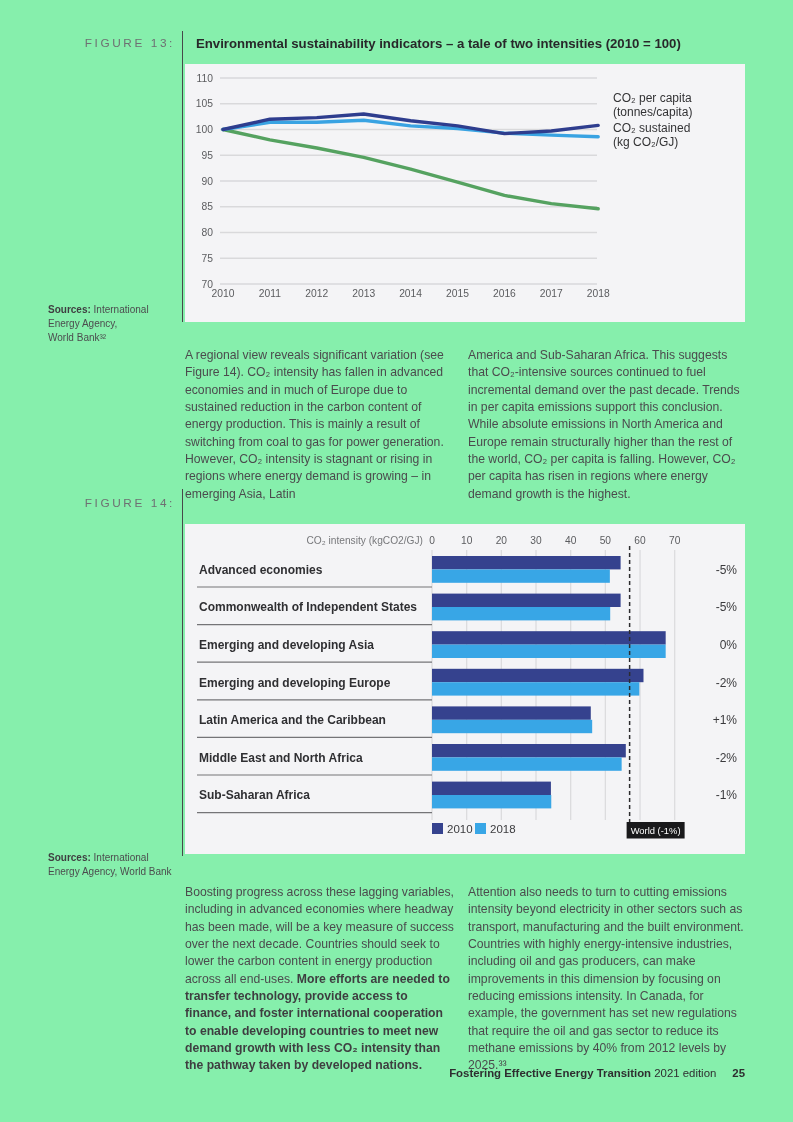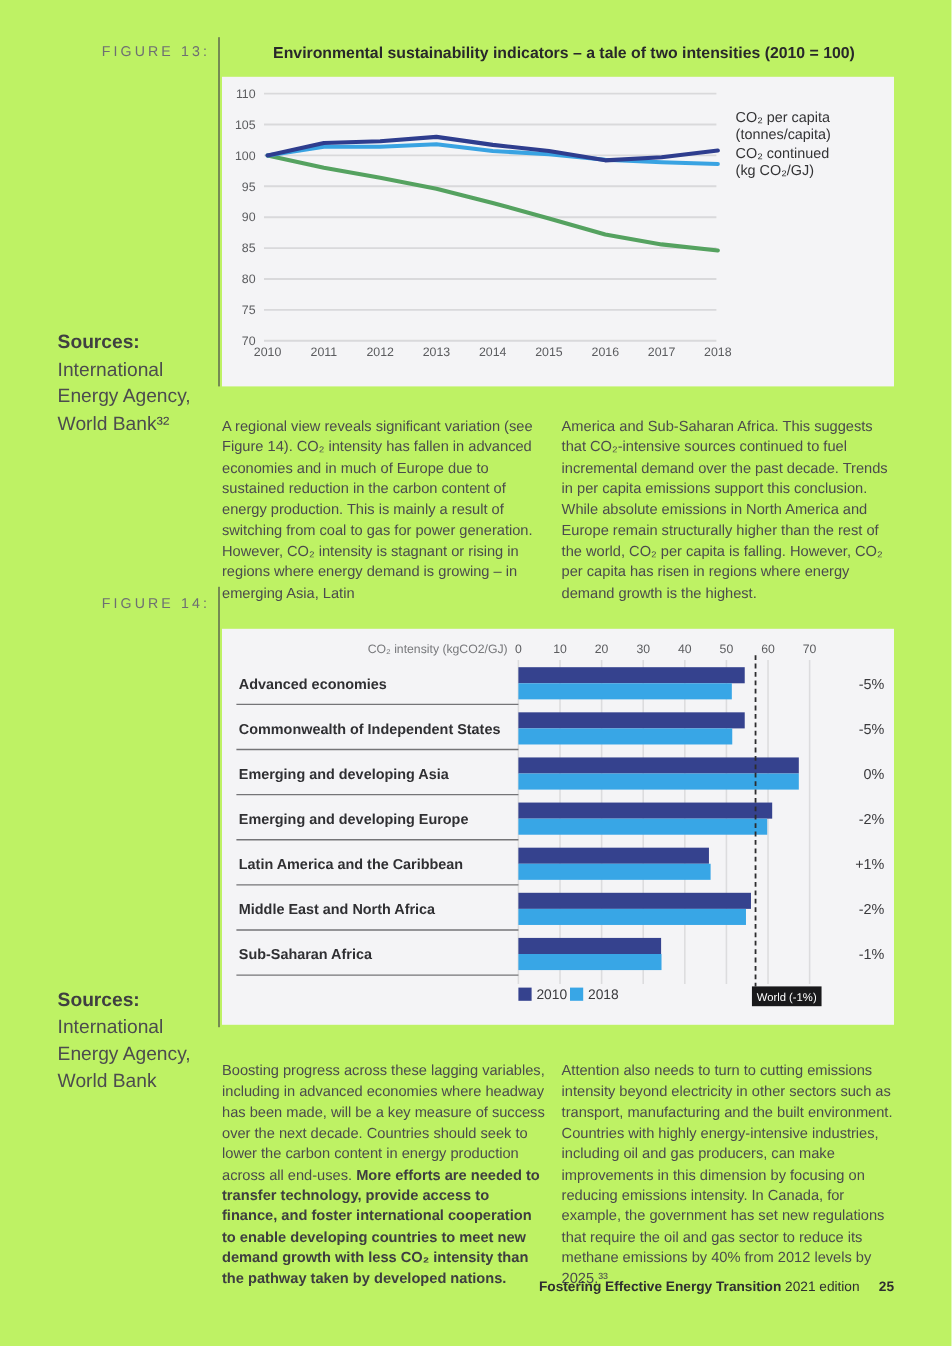"FIGURE 13:" .page { background: #bef264 -> #86efac }
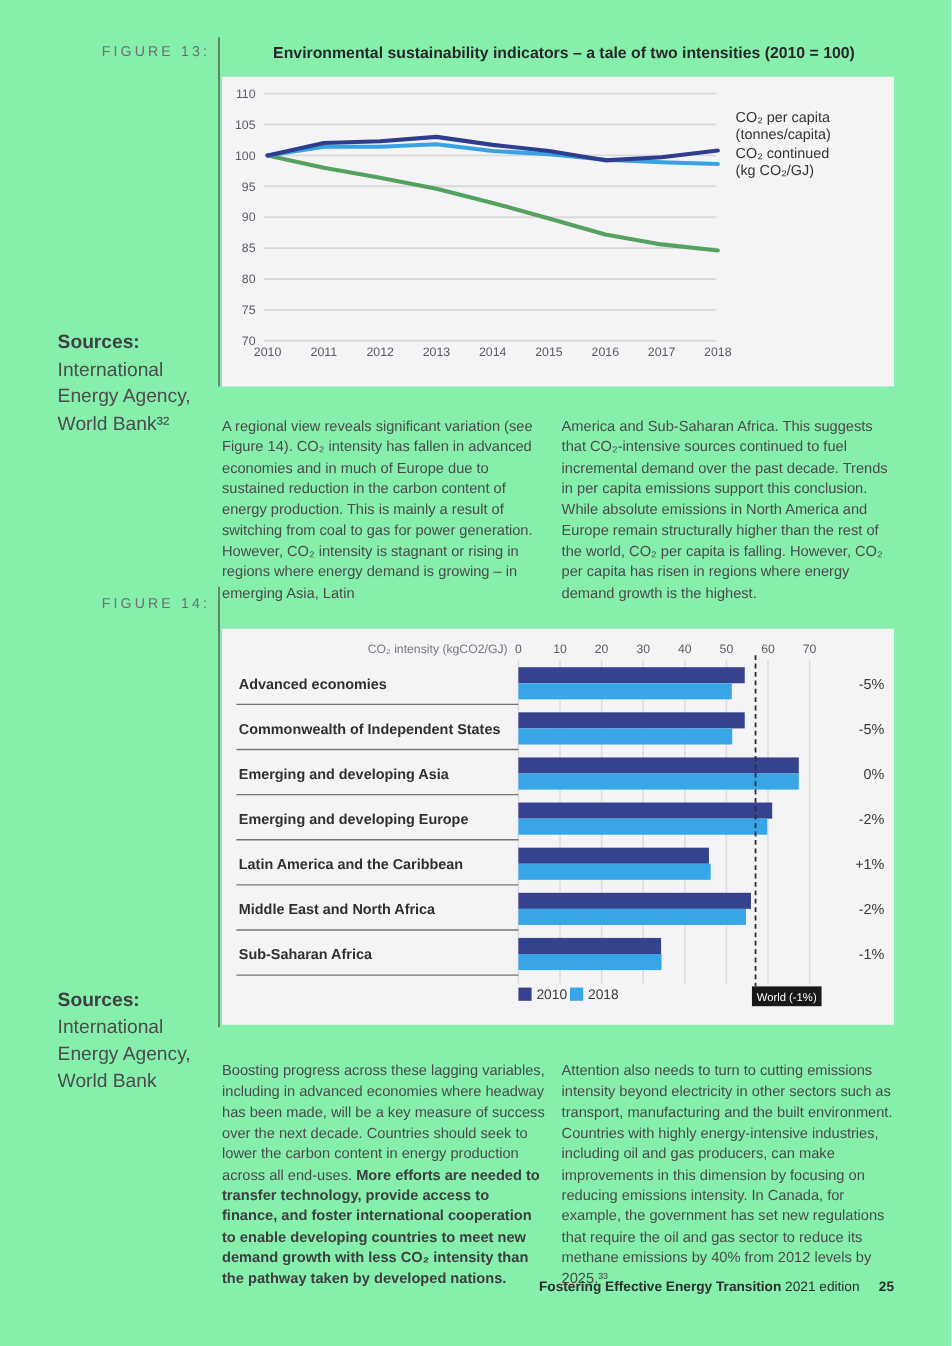"Environmental sustainability indicators" .fig-title { text-align: center -> none }
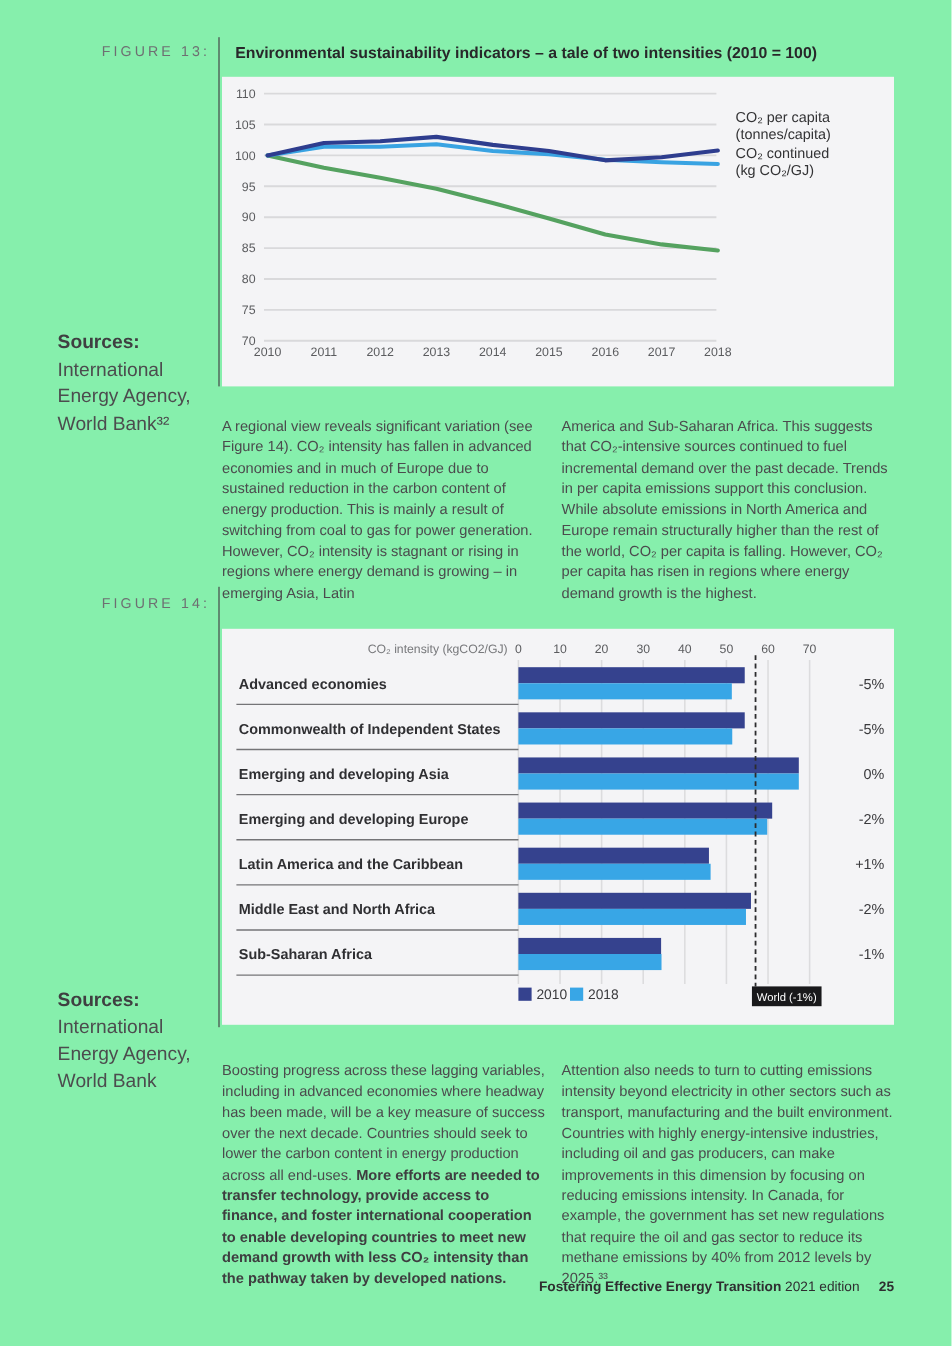"CO₂ continued (kg CO₂/GJ)" div.legend-label { text: continued -> sustained }
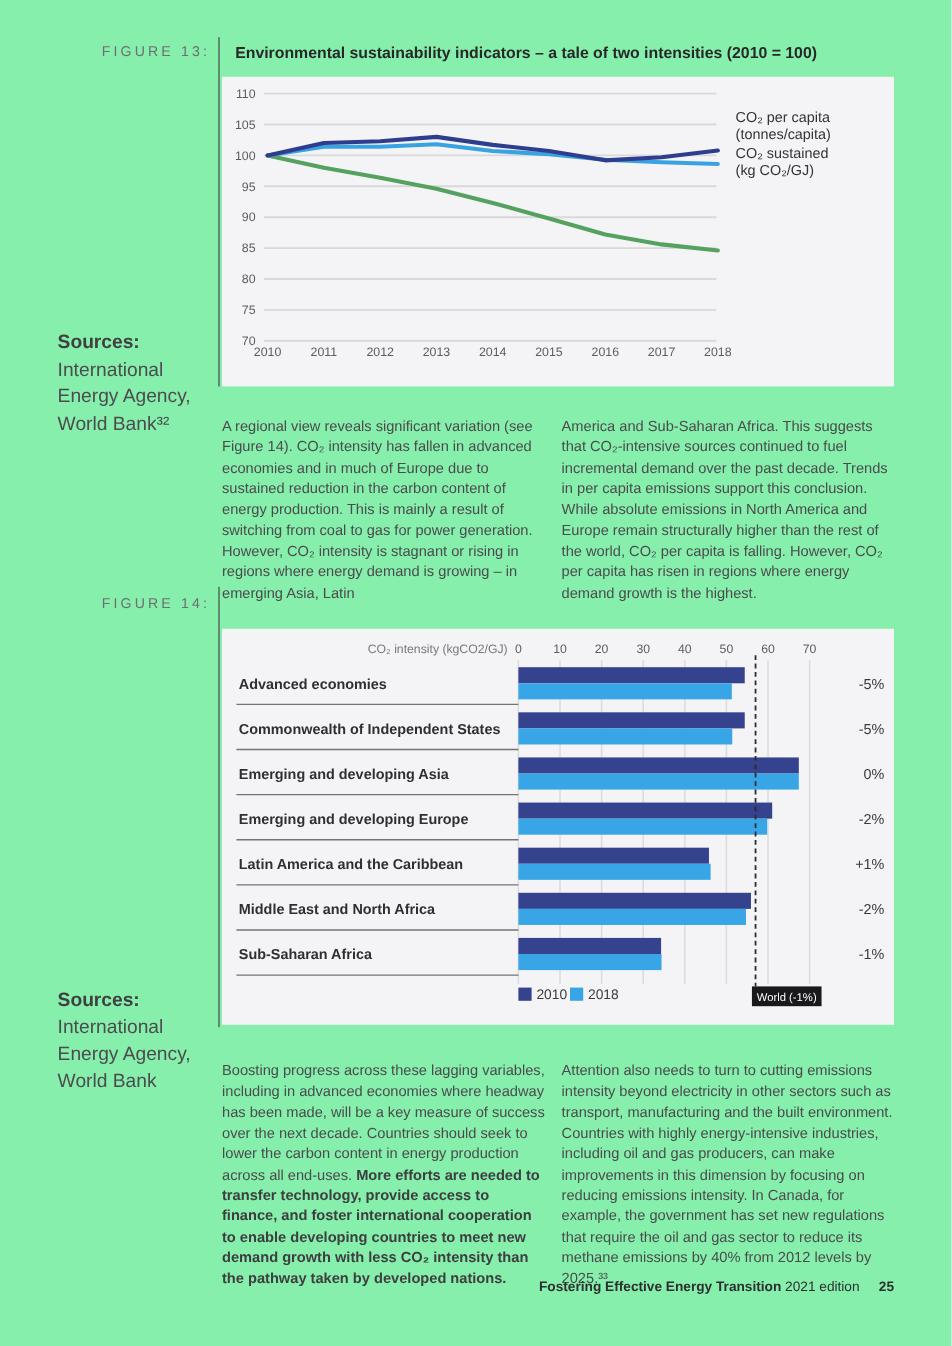"Sources: International" .sources { font-size: 16px -> 10px; margin-top: none -> 28px }
